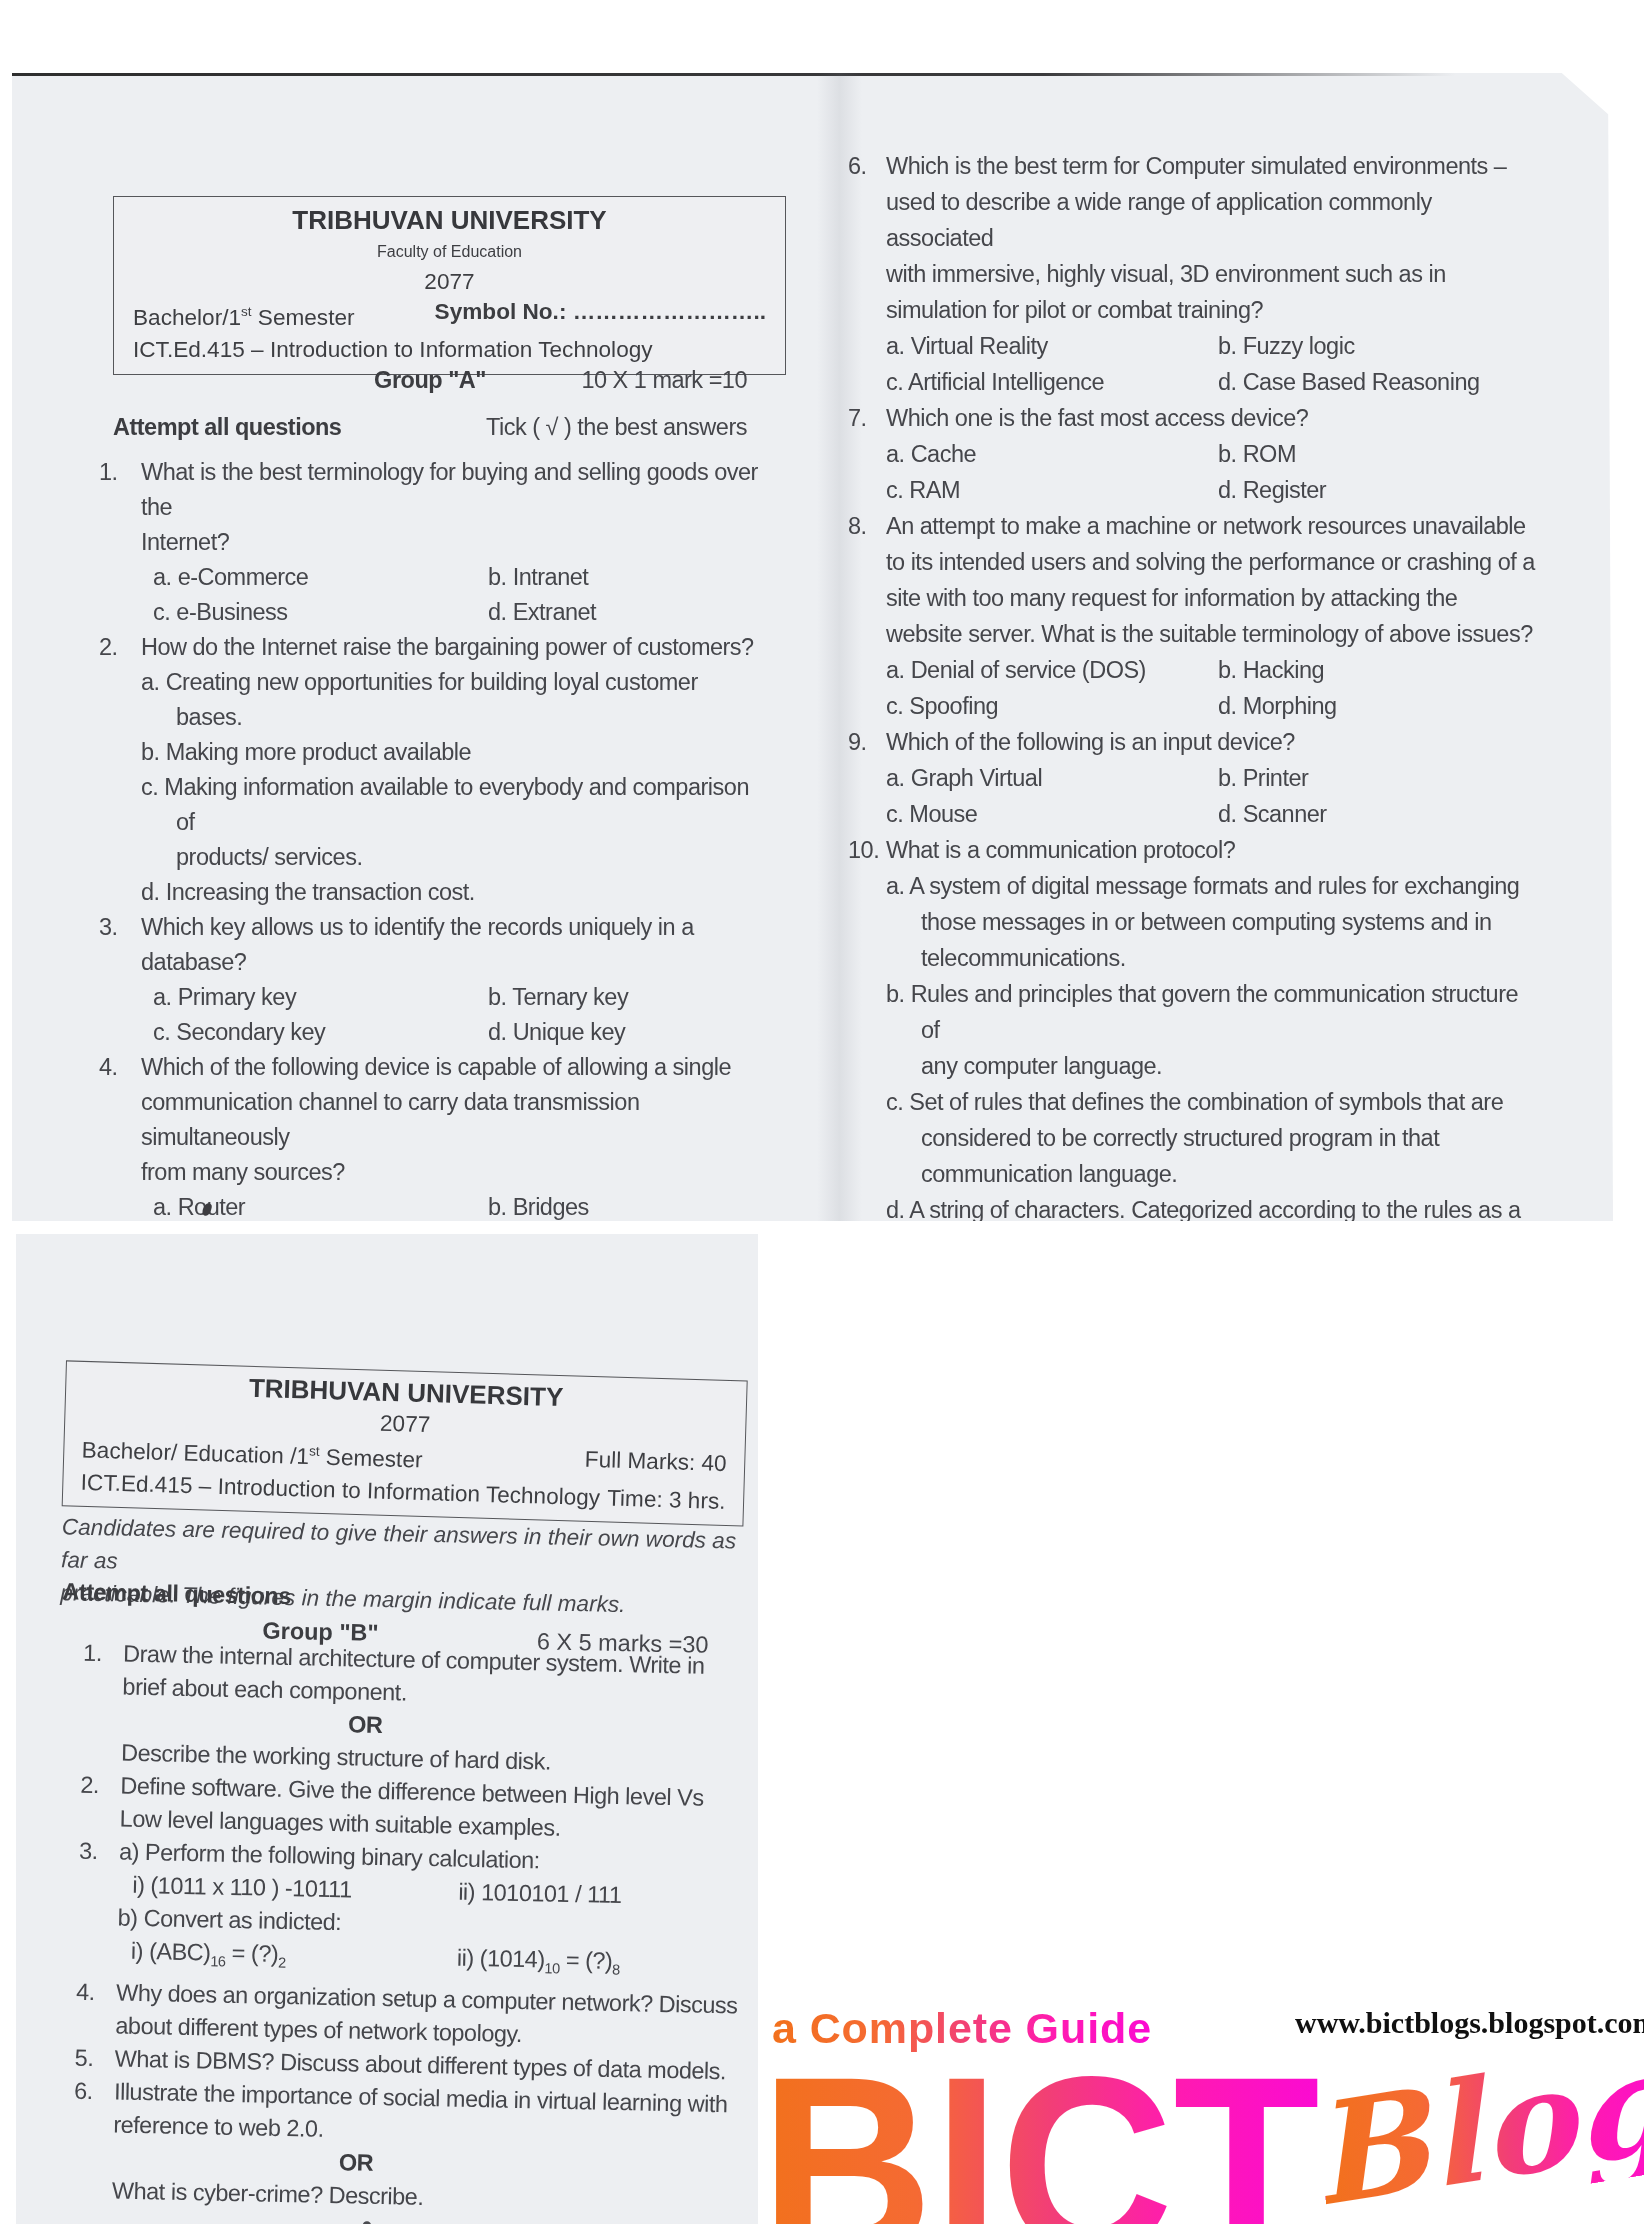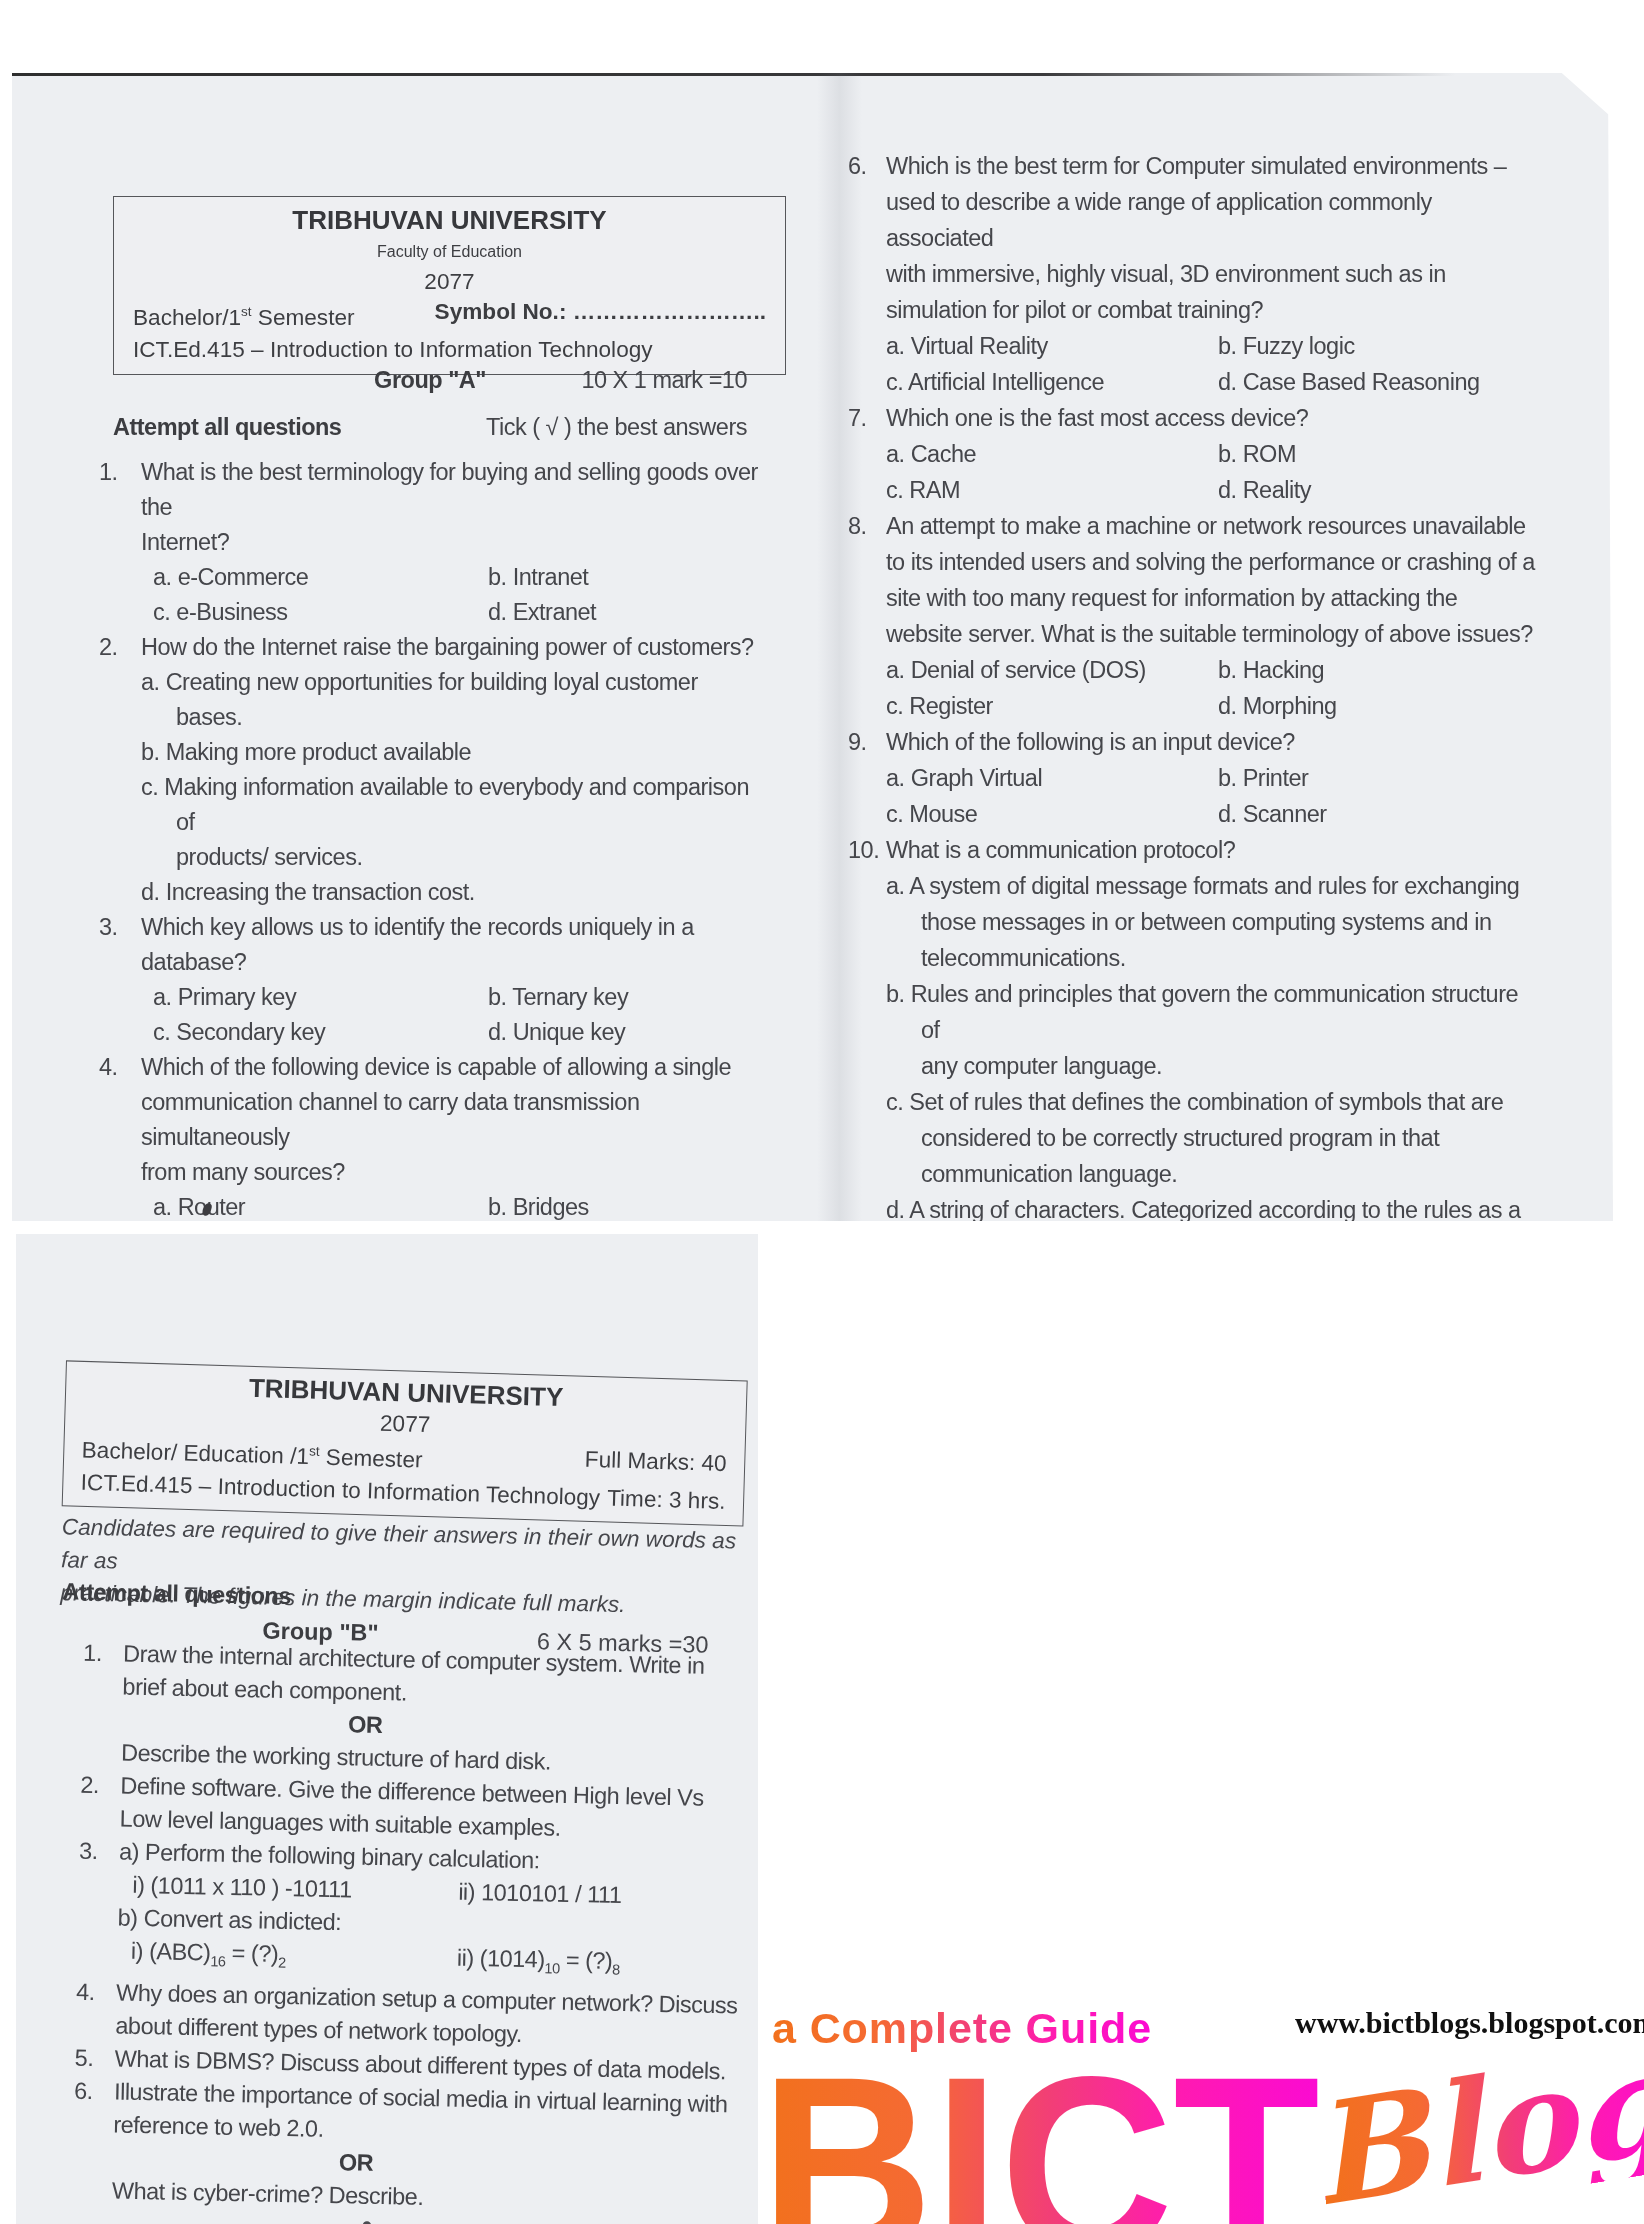"d. Reality" span { text: Reality -> Register }
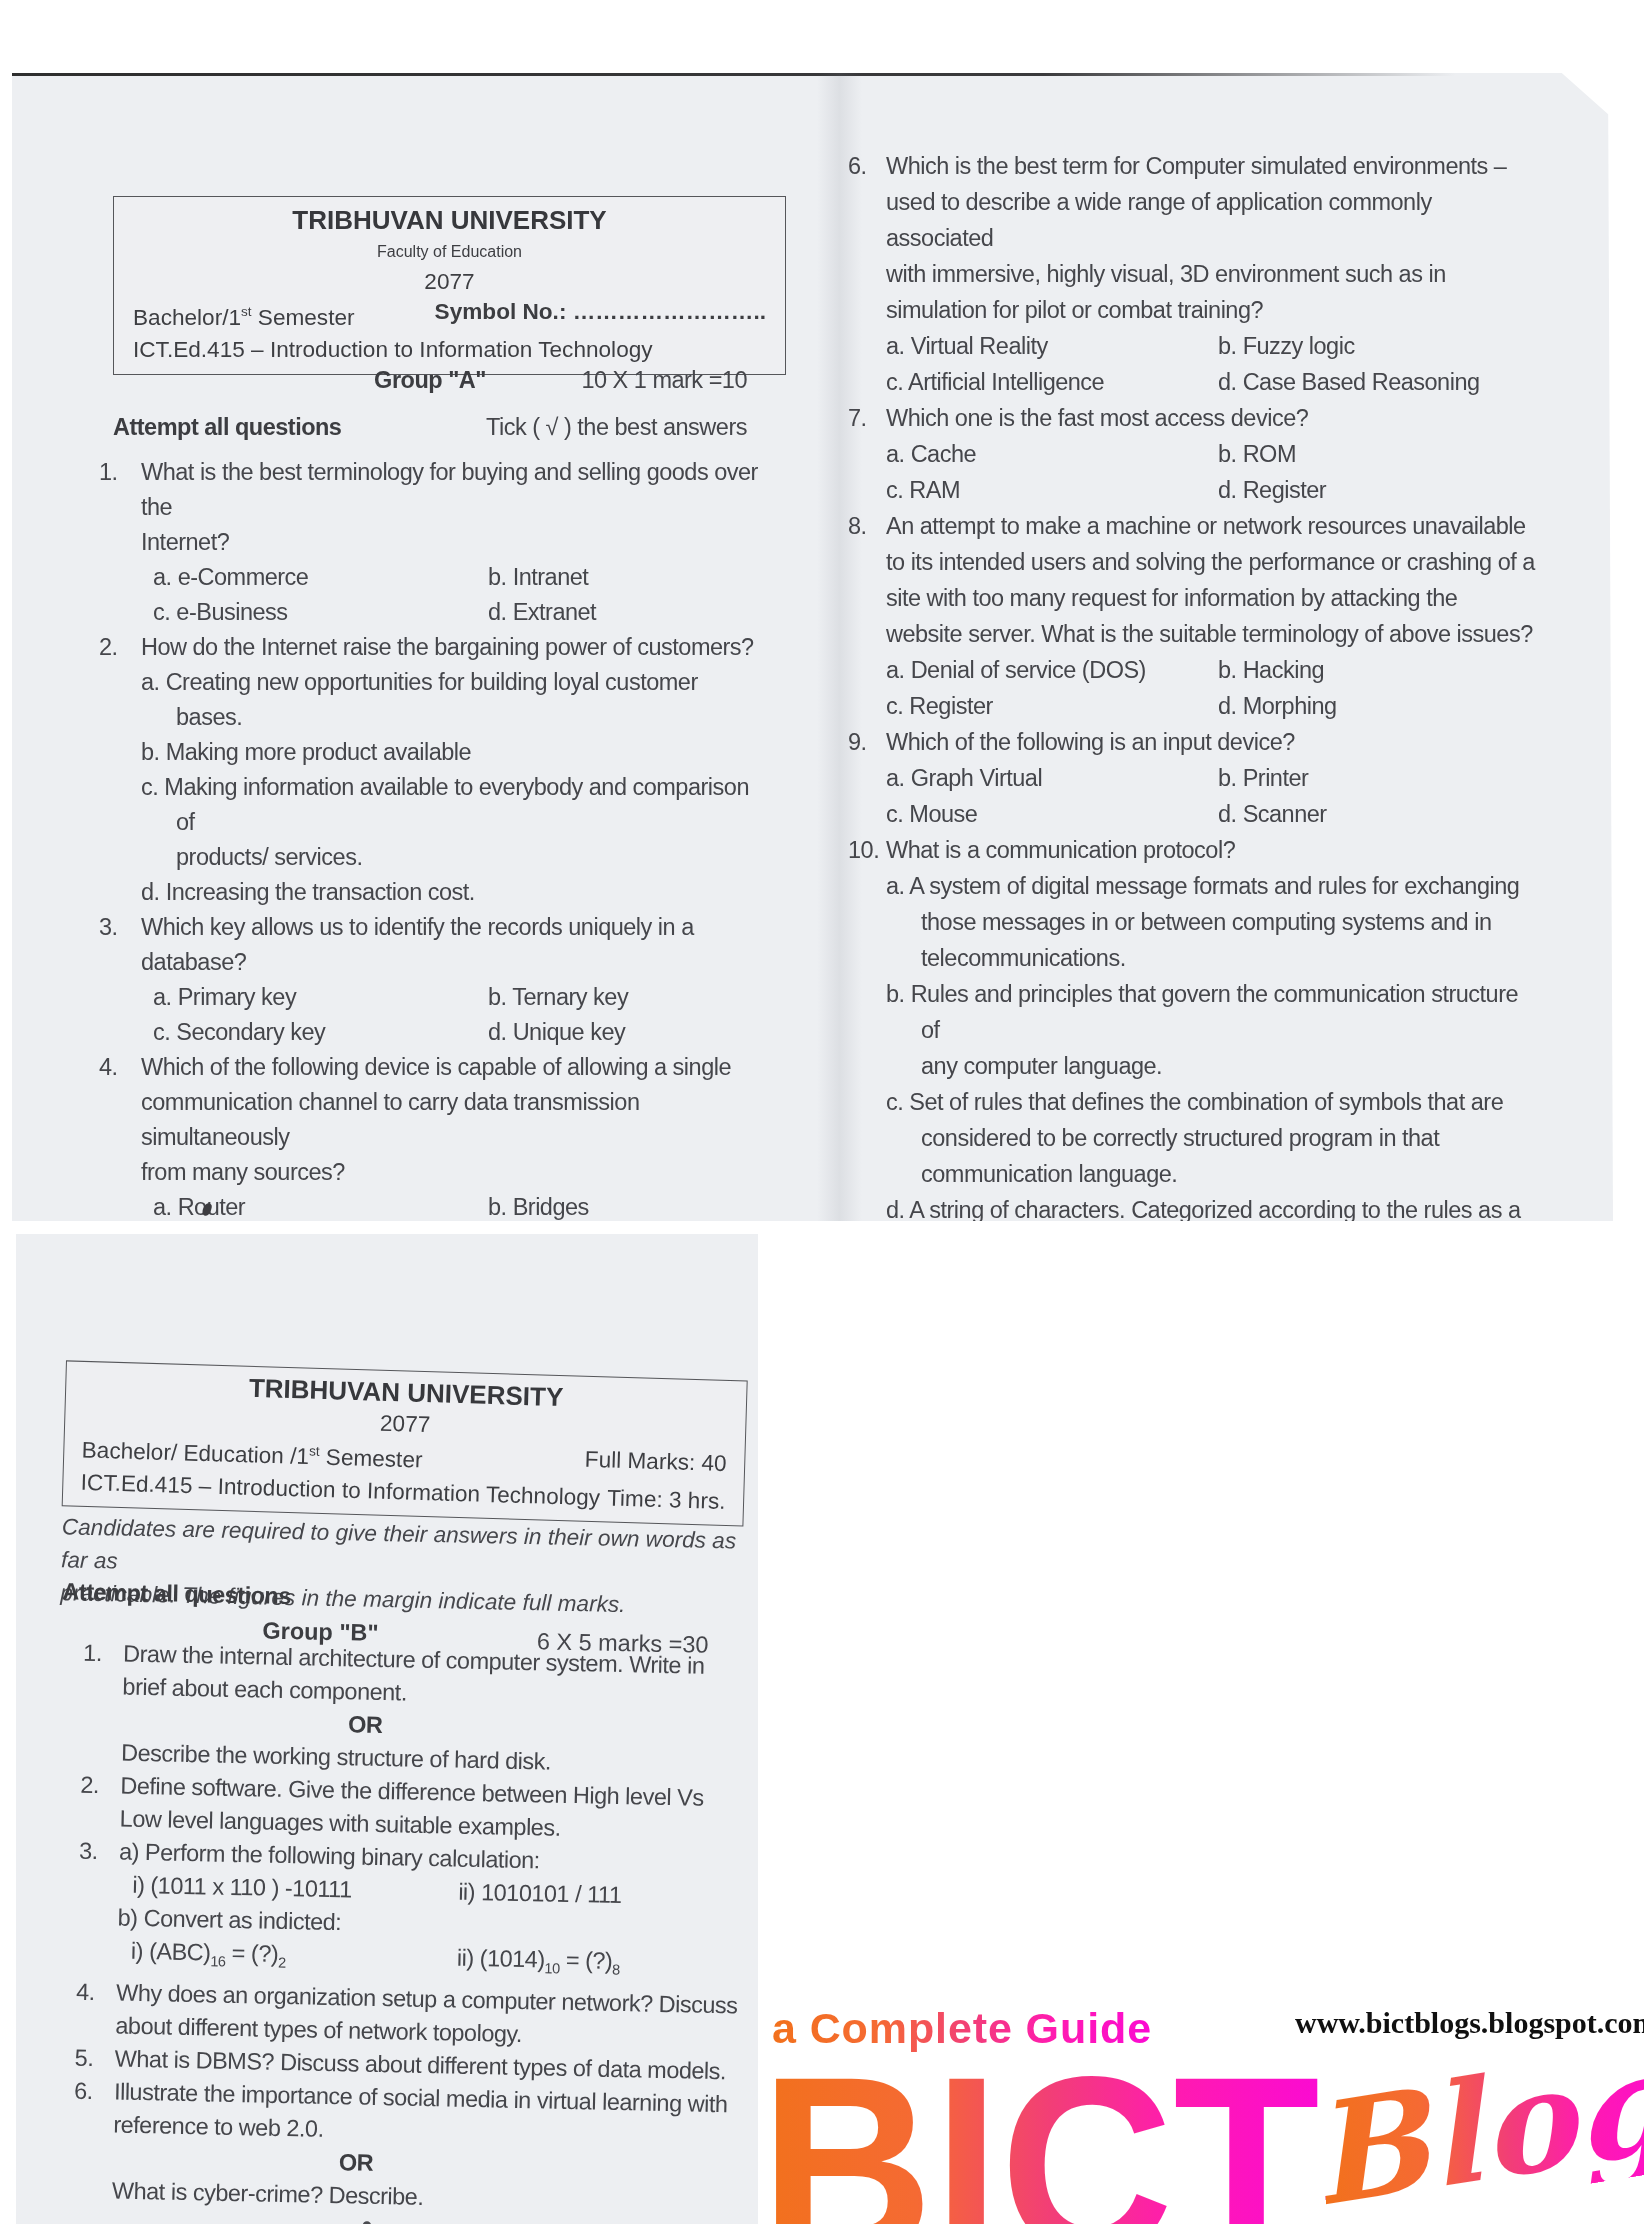"c. Register" span { text: Register -> Spoofing }
